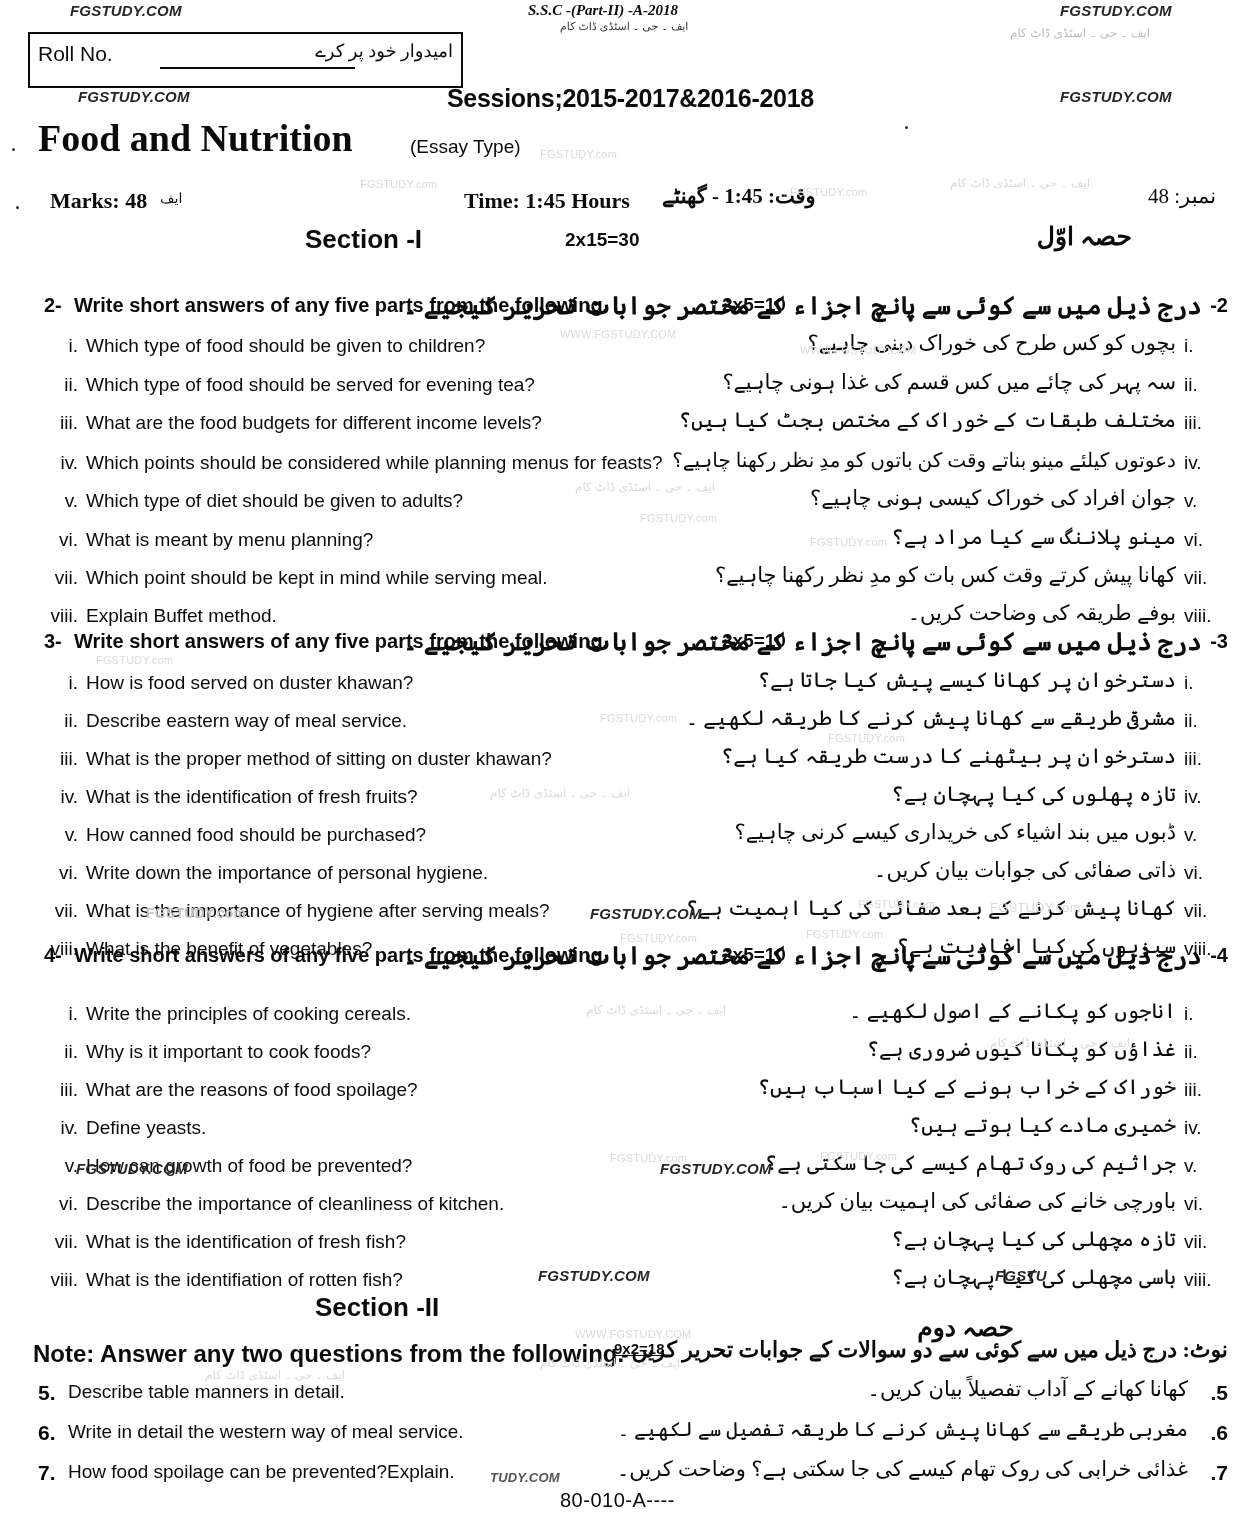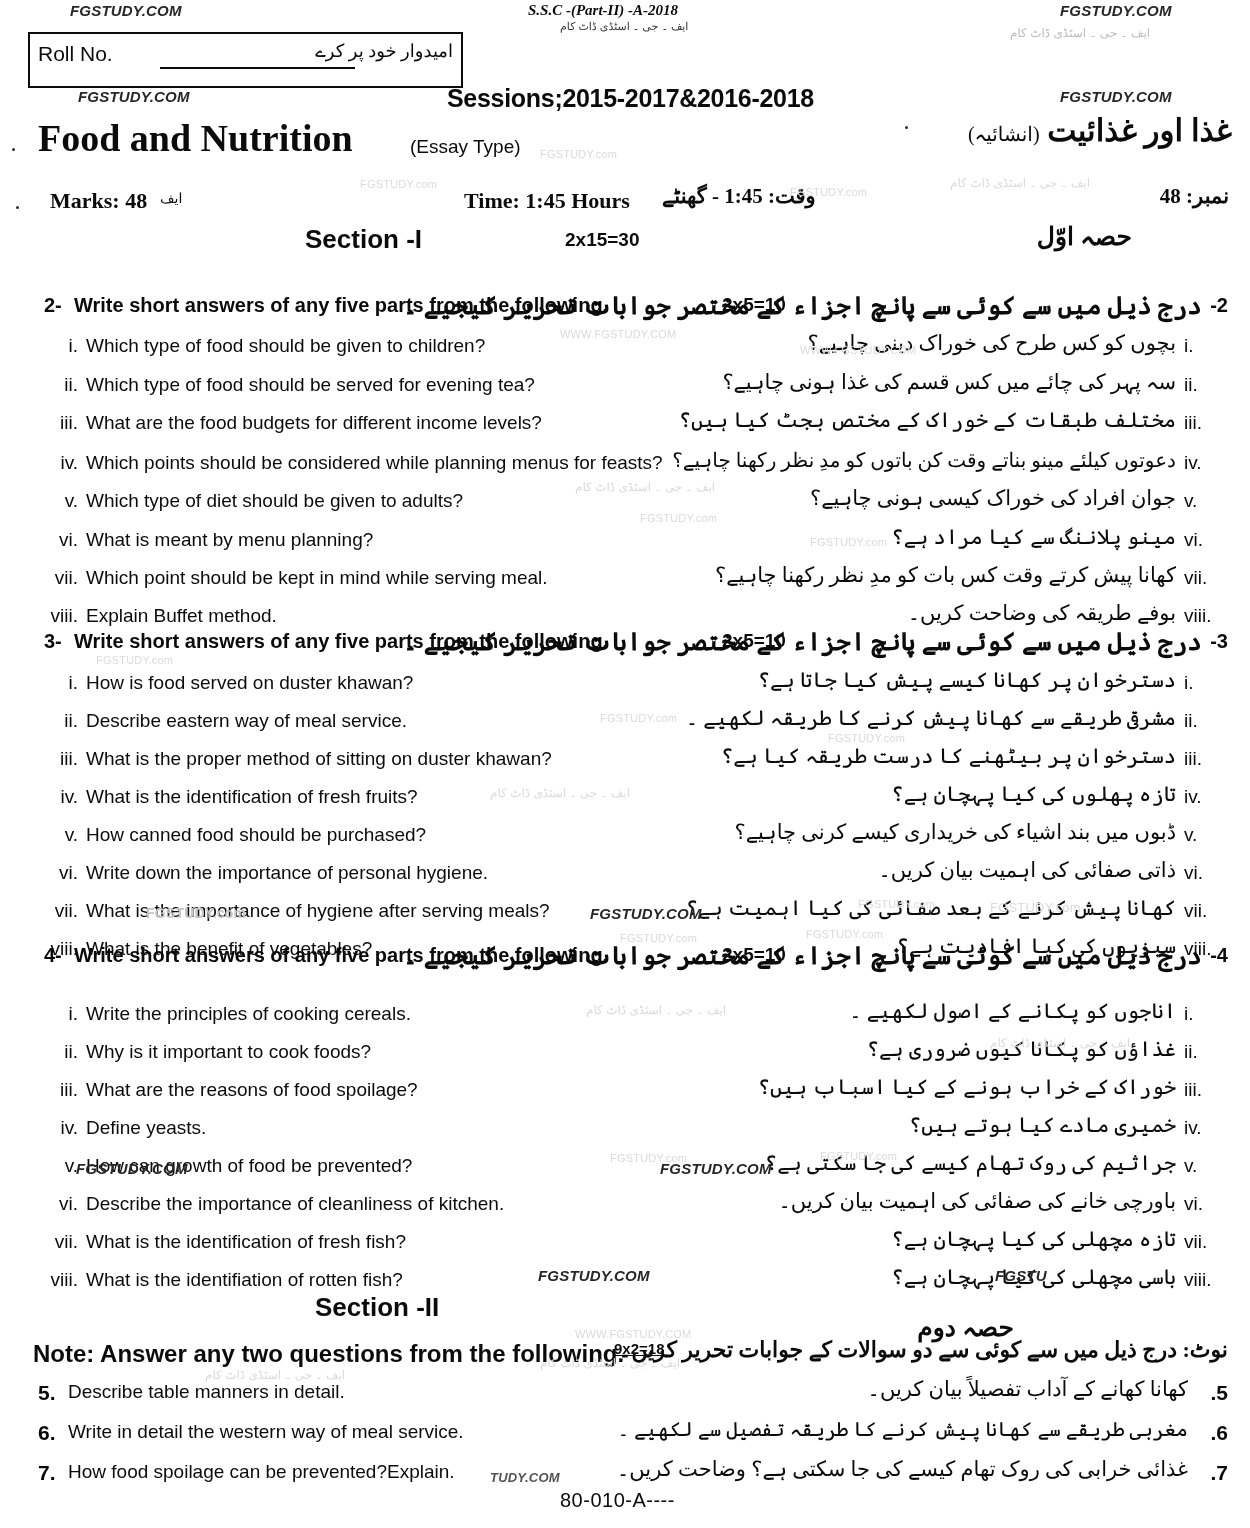"غذا اور غذائیت (انشائیہ)" div.subject-ur { html: <div> <span>غذا اور غذائیت</span> <span>(انشائیہ)</span> </div> -> none }
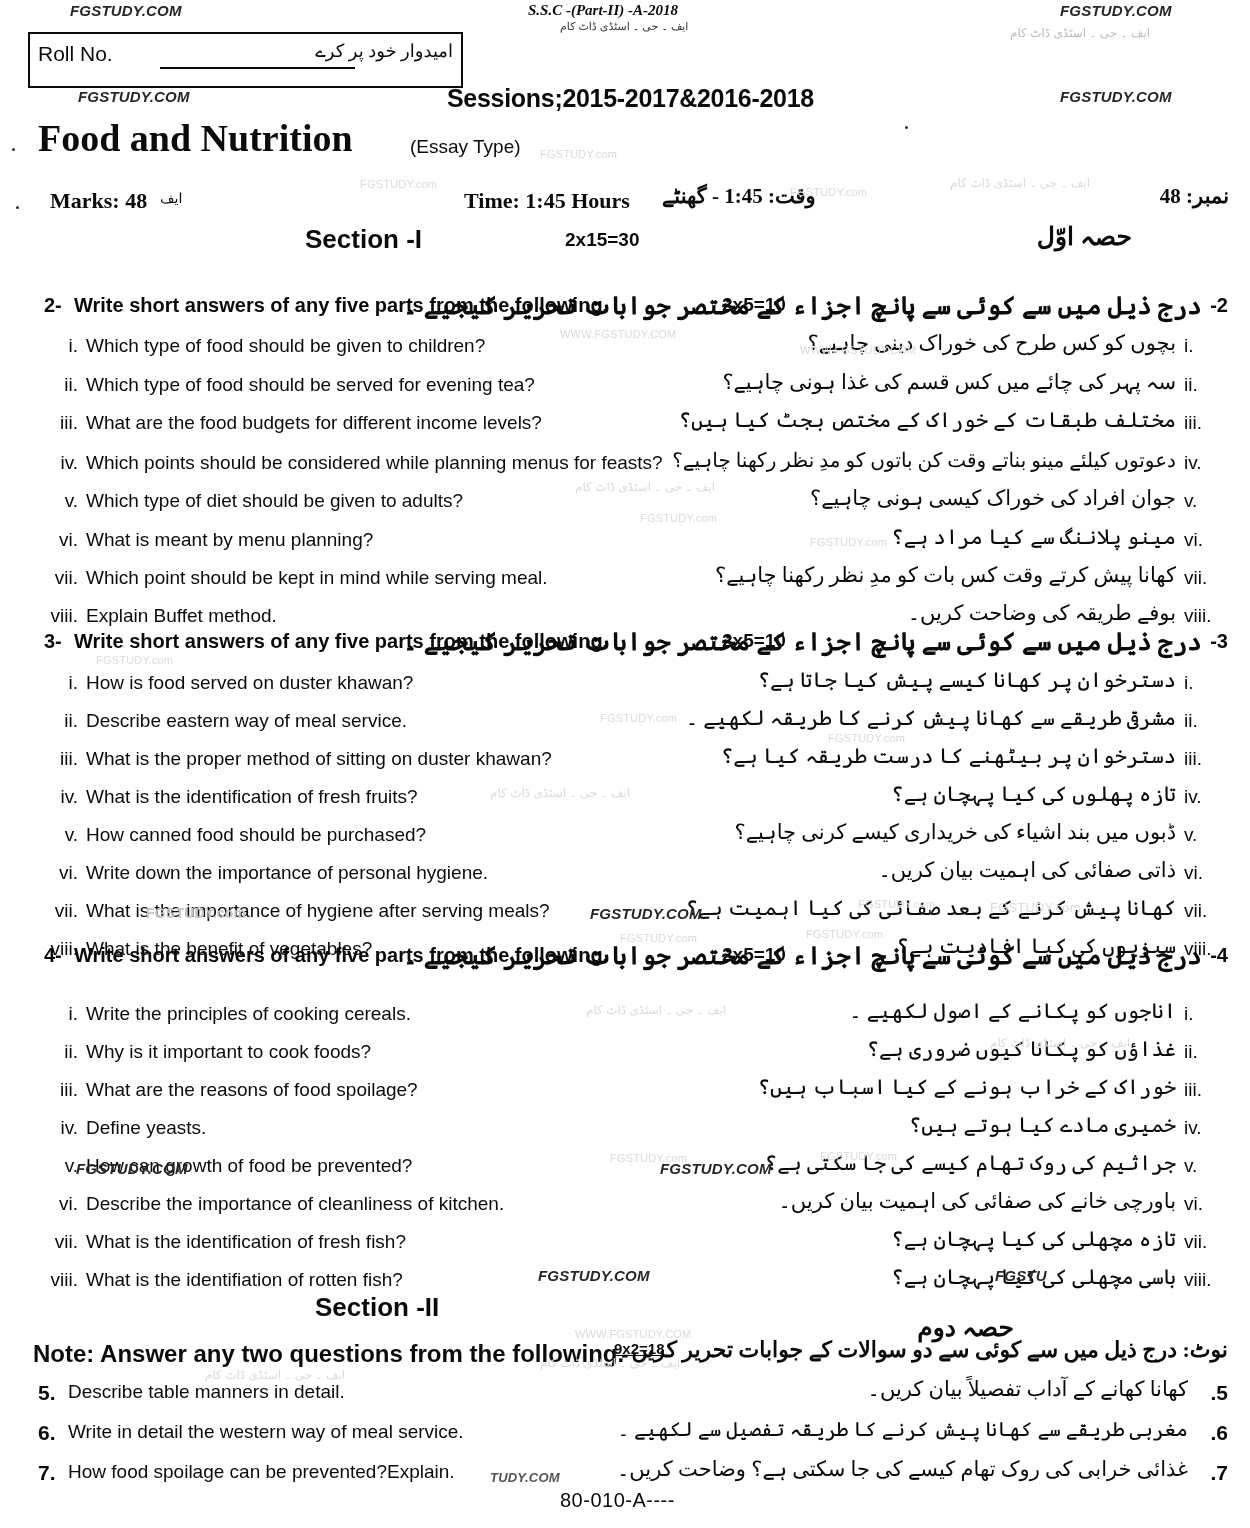"نمبر: 48" .marks-ur { font-weight: bold -> normal; right: 21px -> 34px }
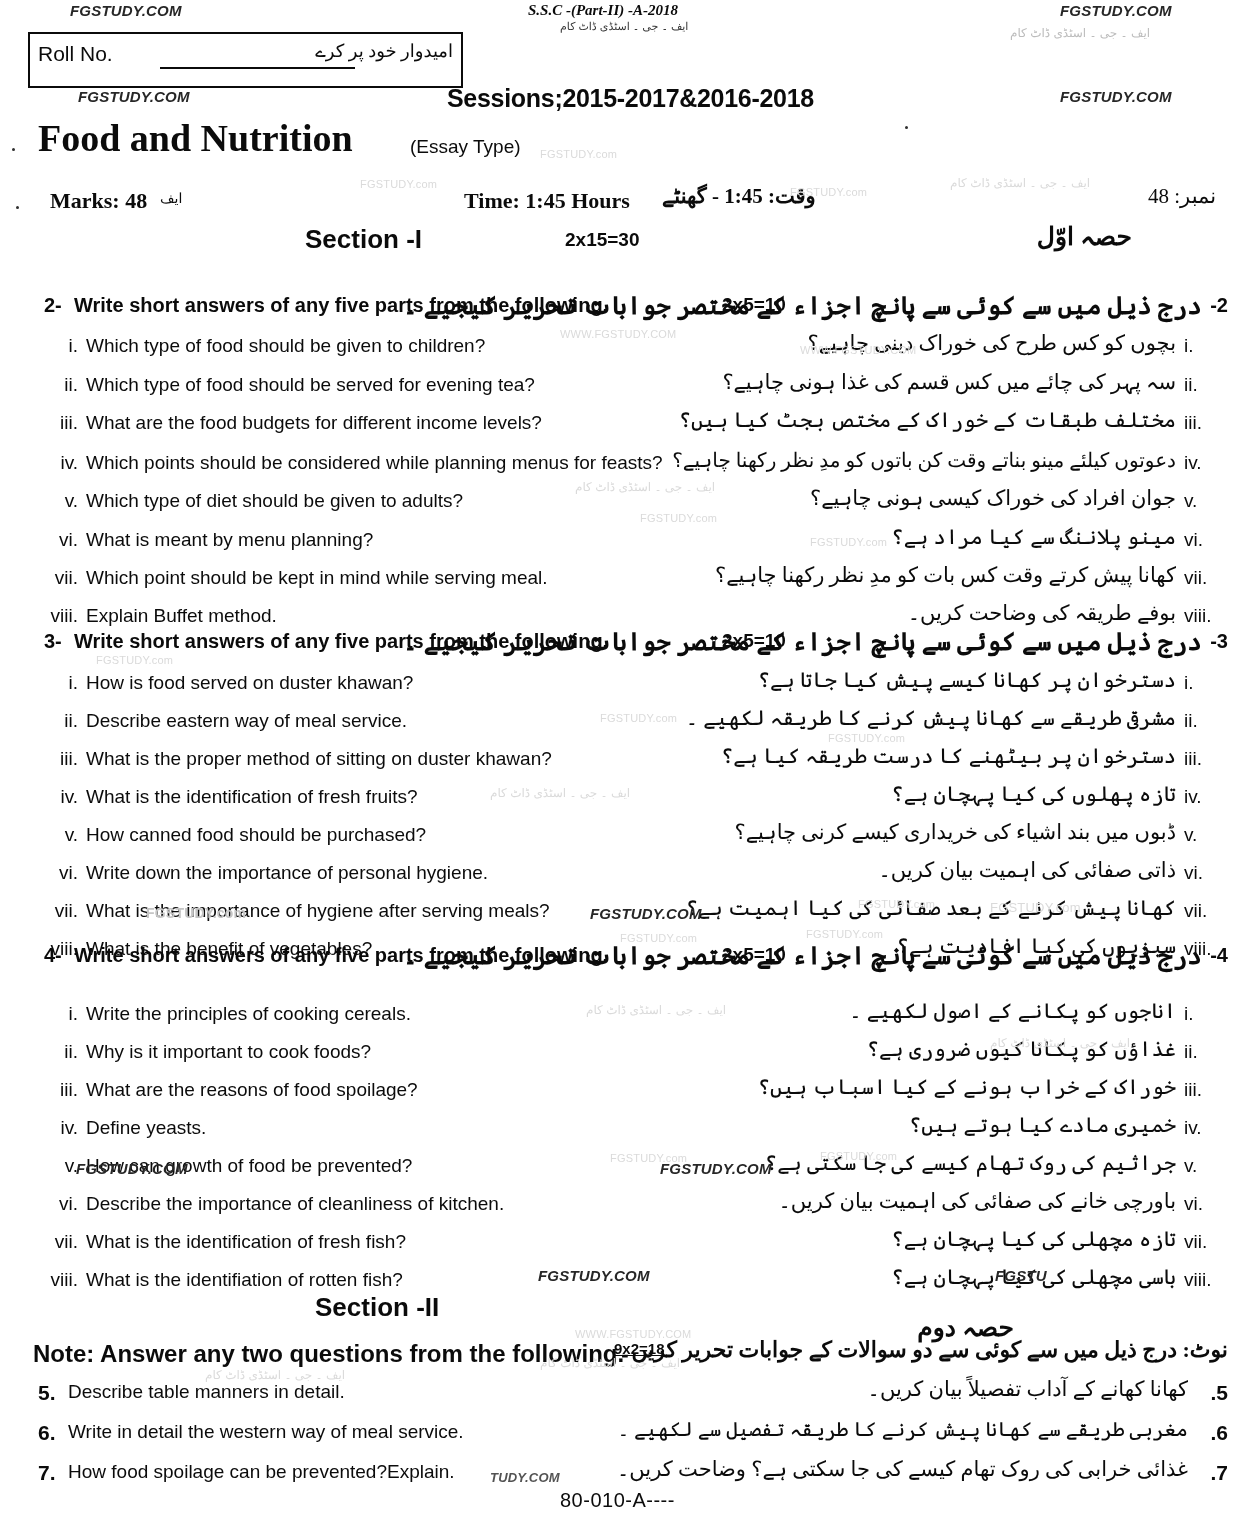"ذاتی صفائی کی اہمیت بیان" span.ptext-ur { text: اہمیت -> جوابات }
